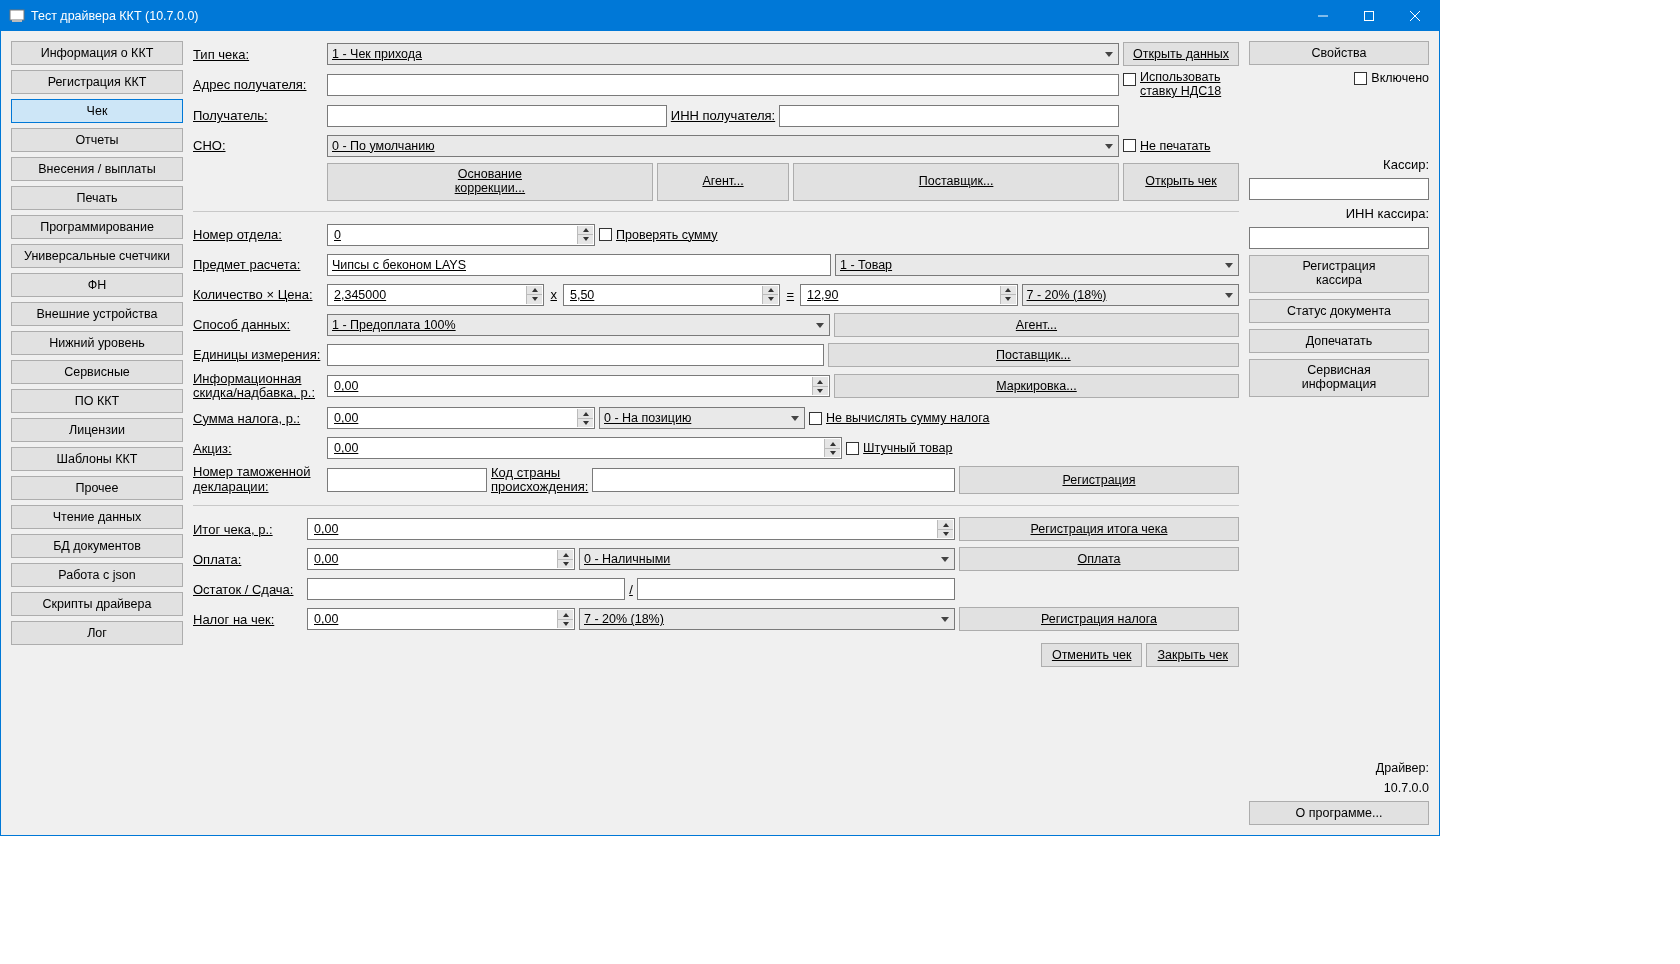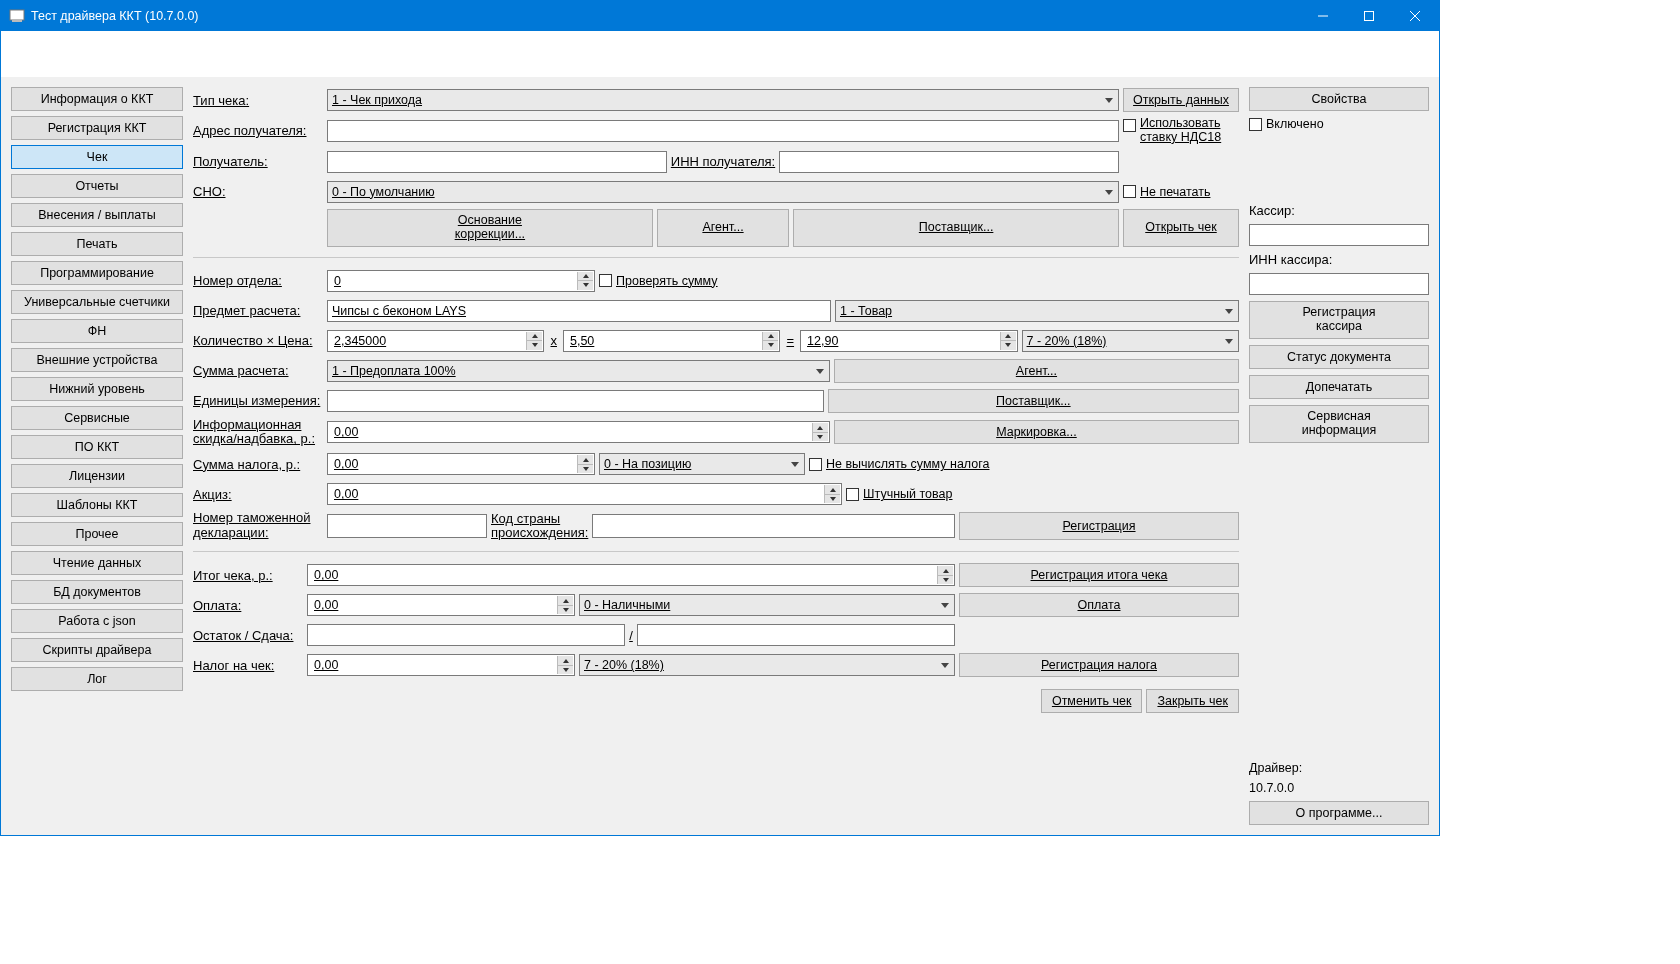"Информация о ККТ" .body { margin-top: 46px -> none }
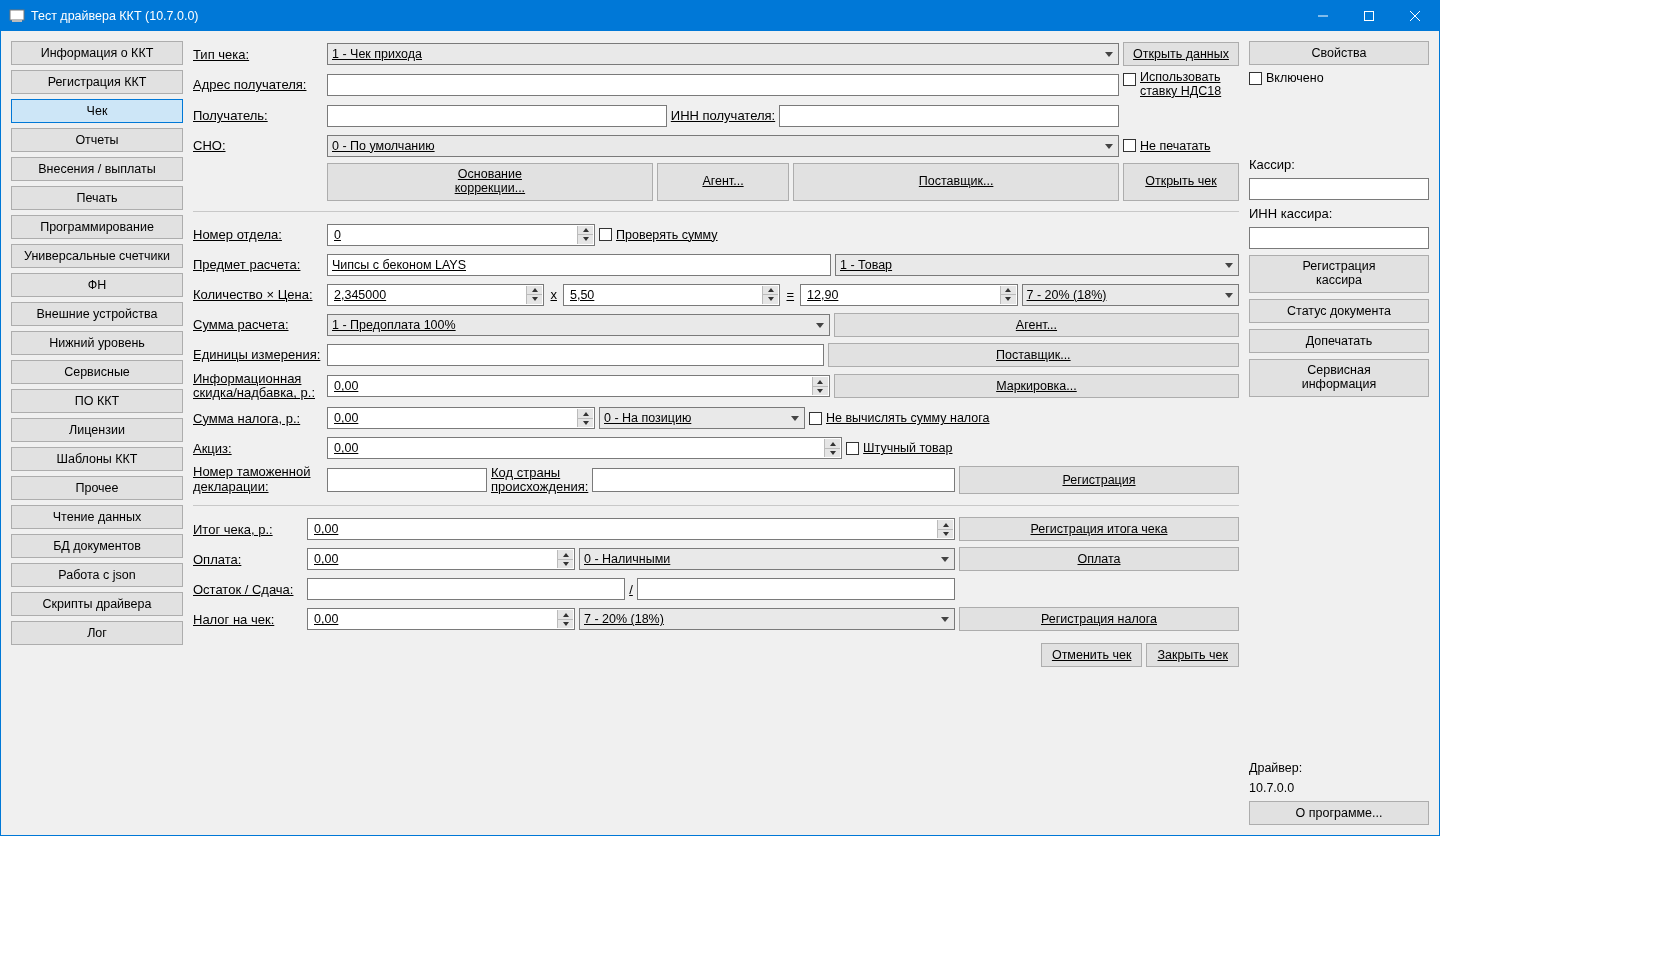"Свойства" .right { align-items: none -> flex-end }
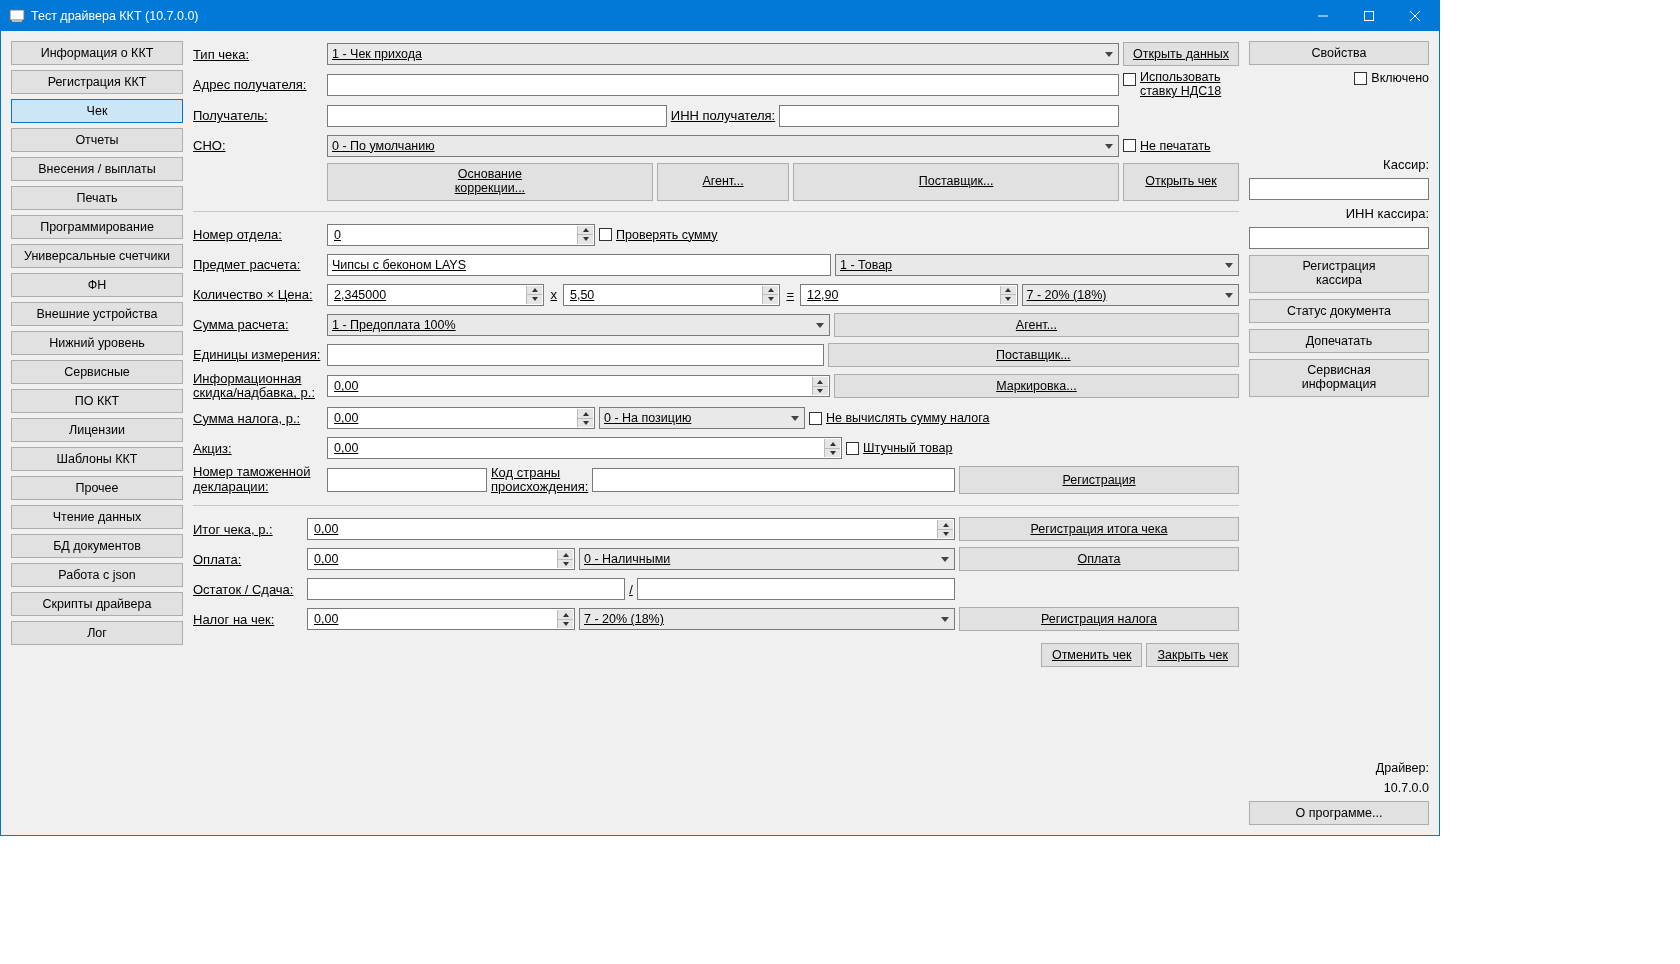"Сумма расчета:" div.lbl { text: Сумма расчета -> Способ данных }
